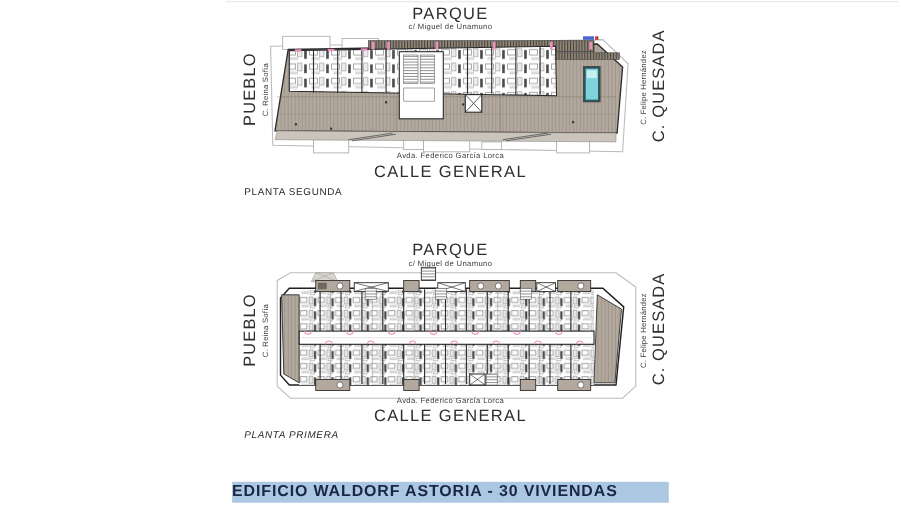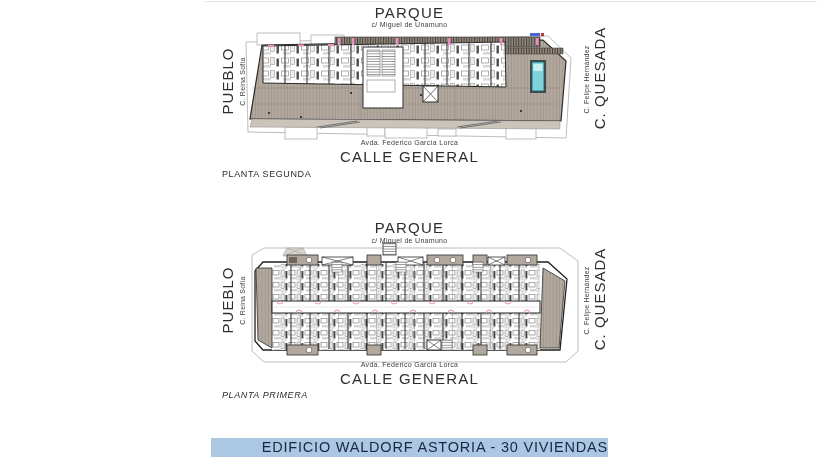"EDIFICIO WALDORF ASTORIA - 30" .banner { font-weight: normal -> bold; text-align: right -> left }
